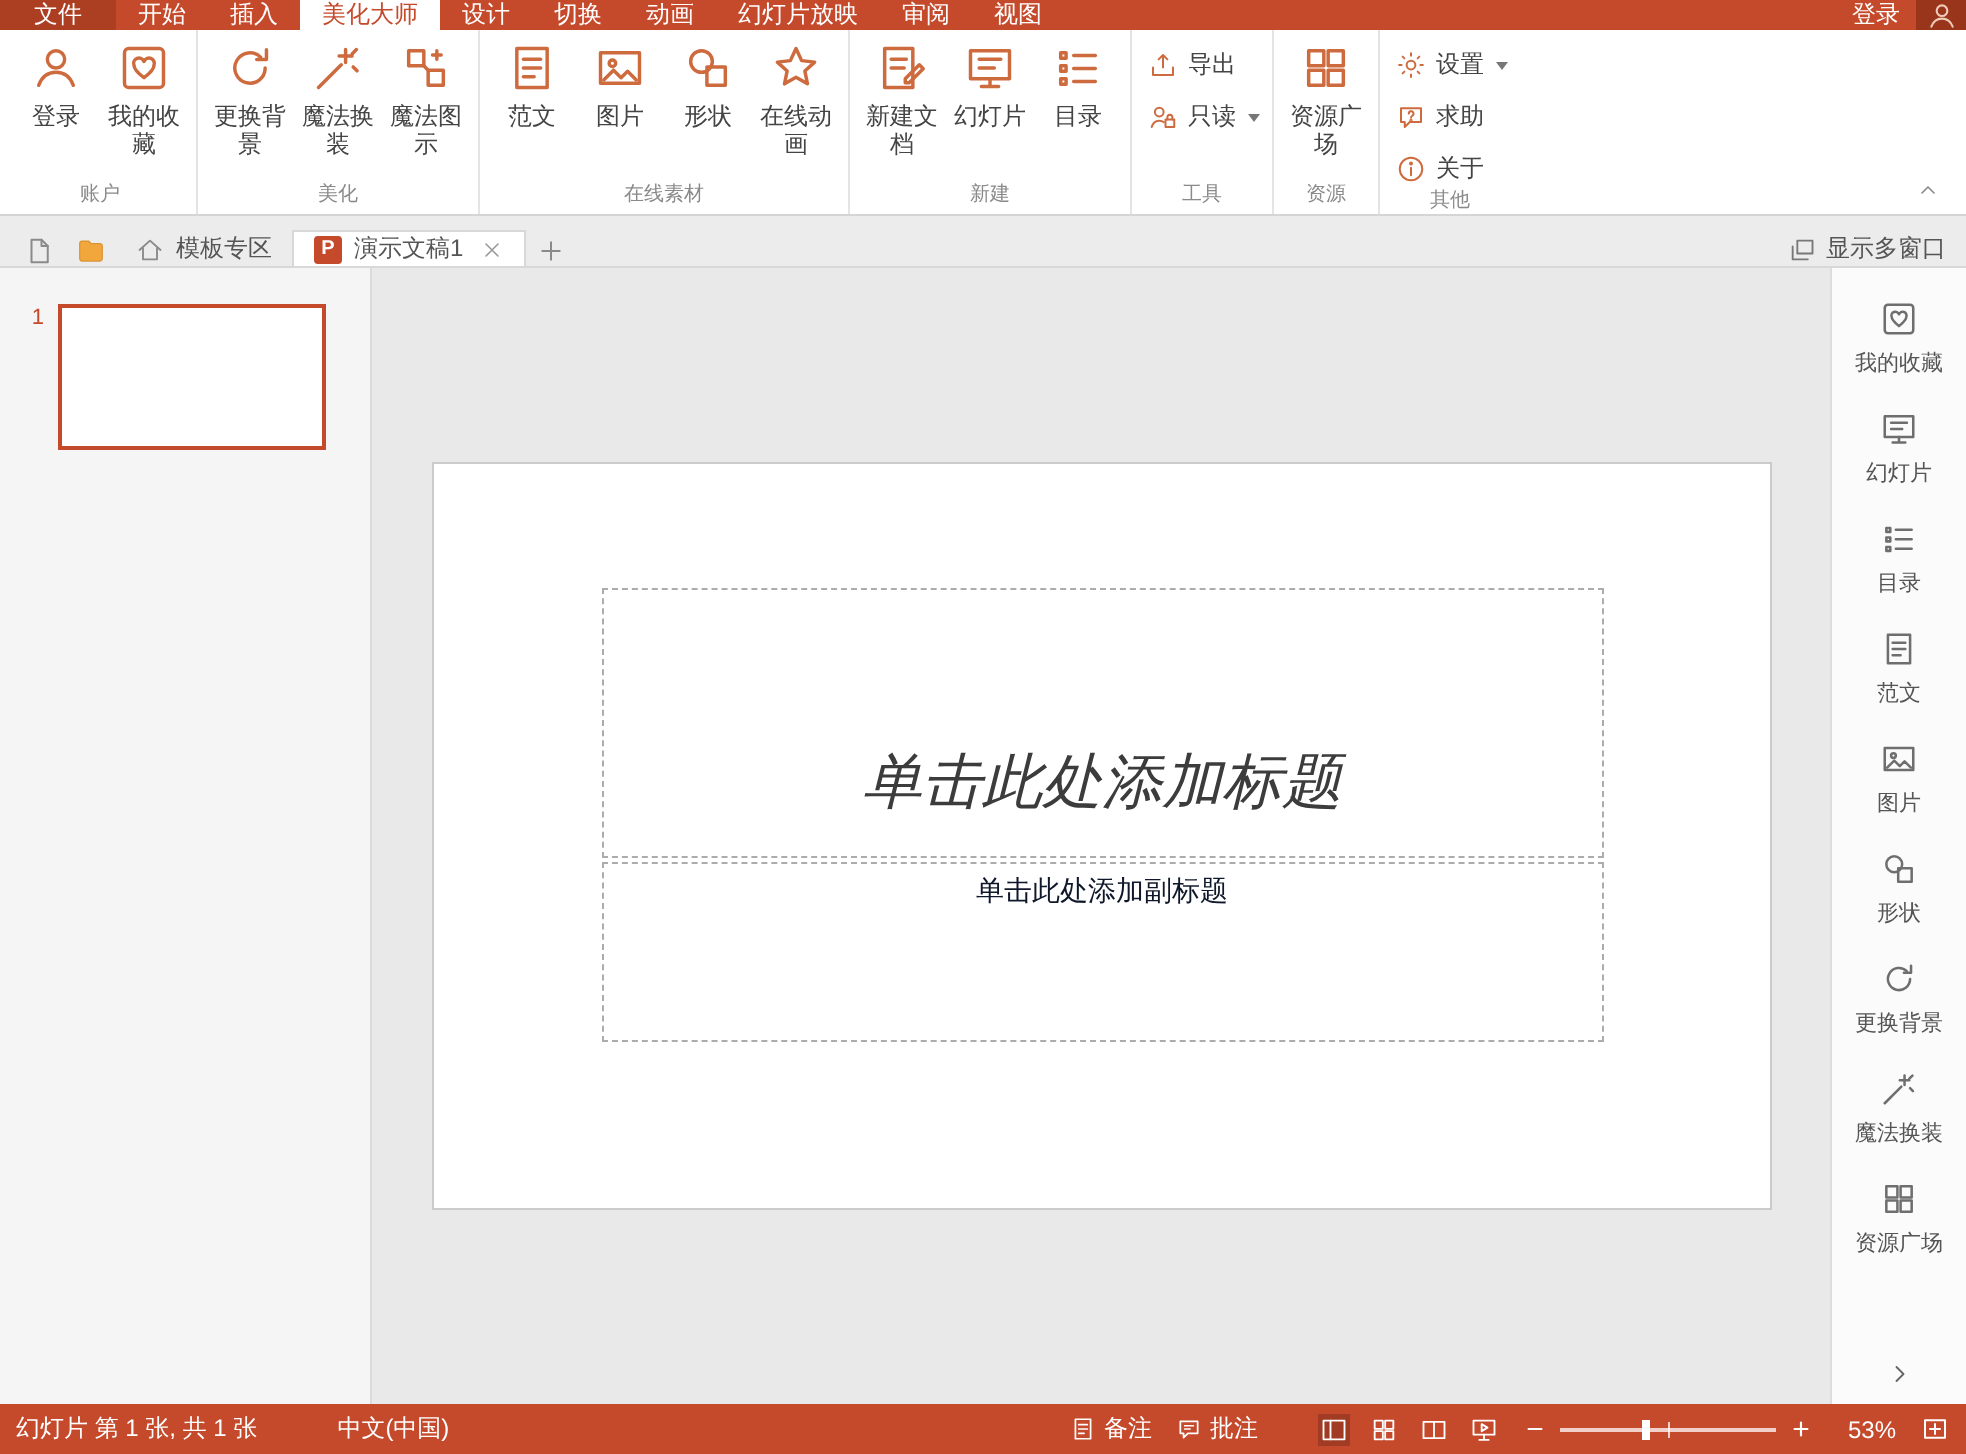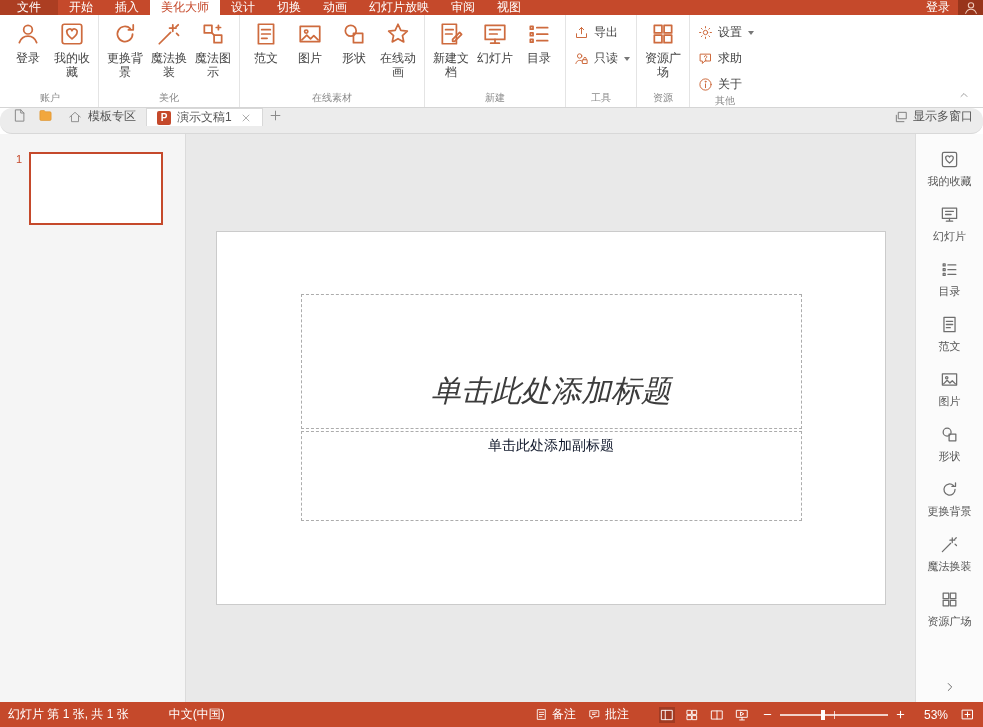"模板专区" .tabbar { align-items: flex-start -> flex-end; border-radius: 12px -> none }
